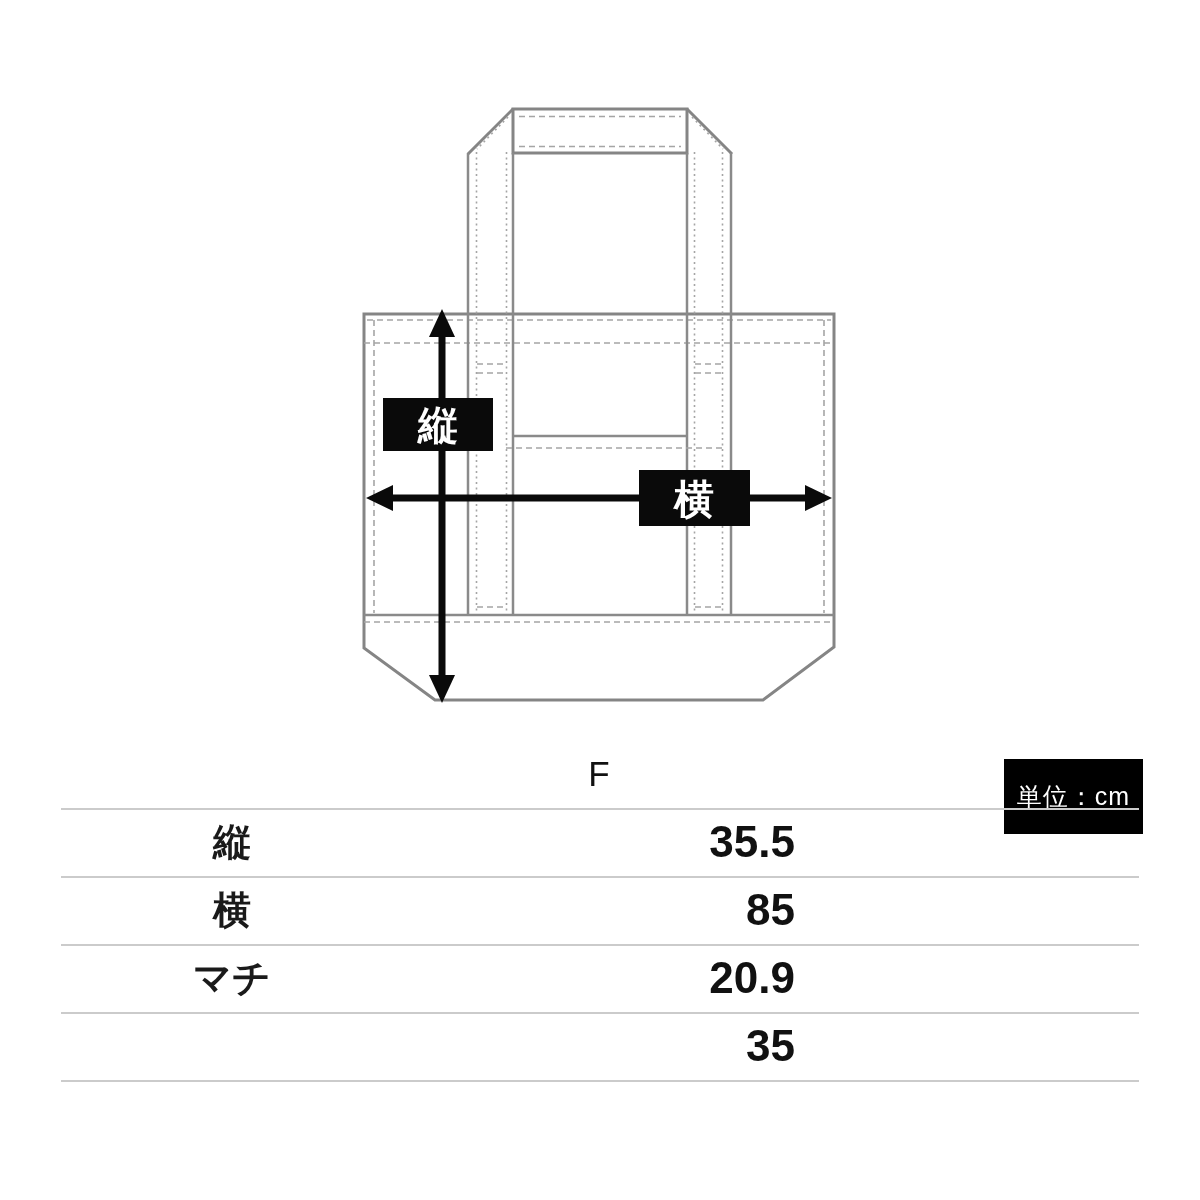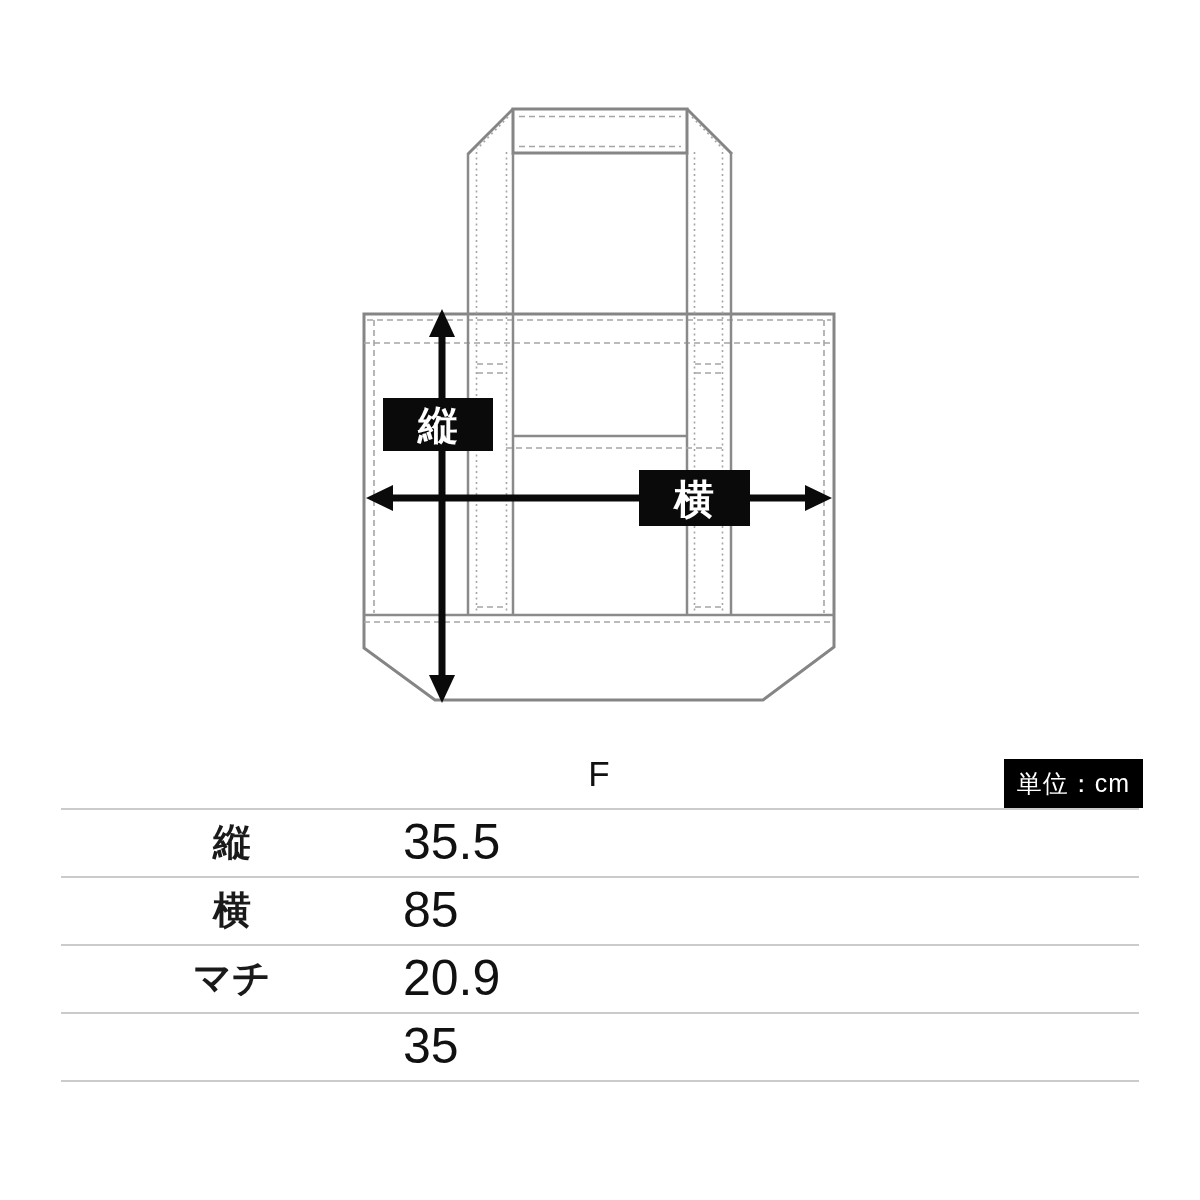"単位：cm" .unit-badge { padding: 3px 13px -> 16px 13px }
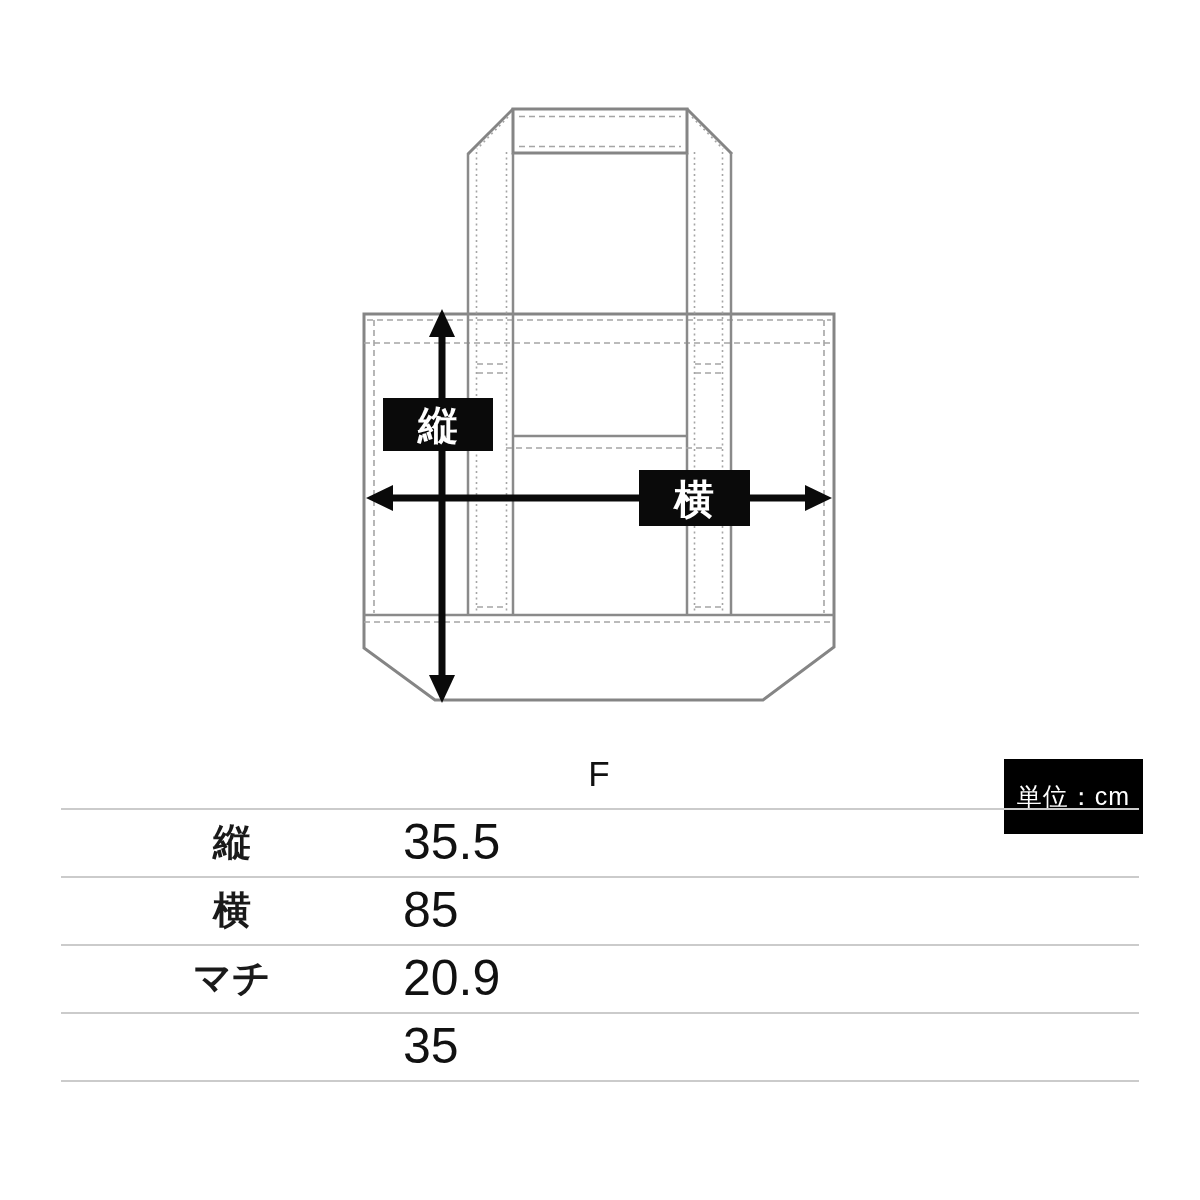"35.5" .cell-value { font-size: 50px -> 44px; font-weight: 400 -> 700; text-align: left -> right }
